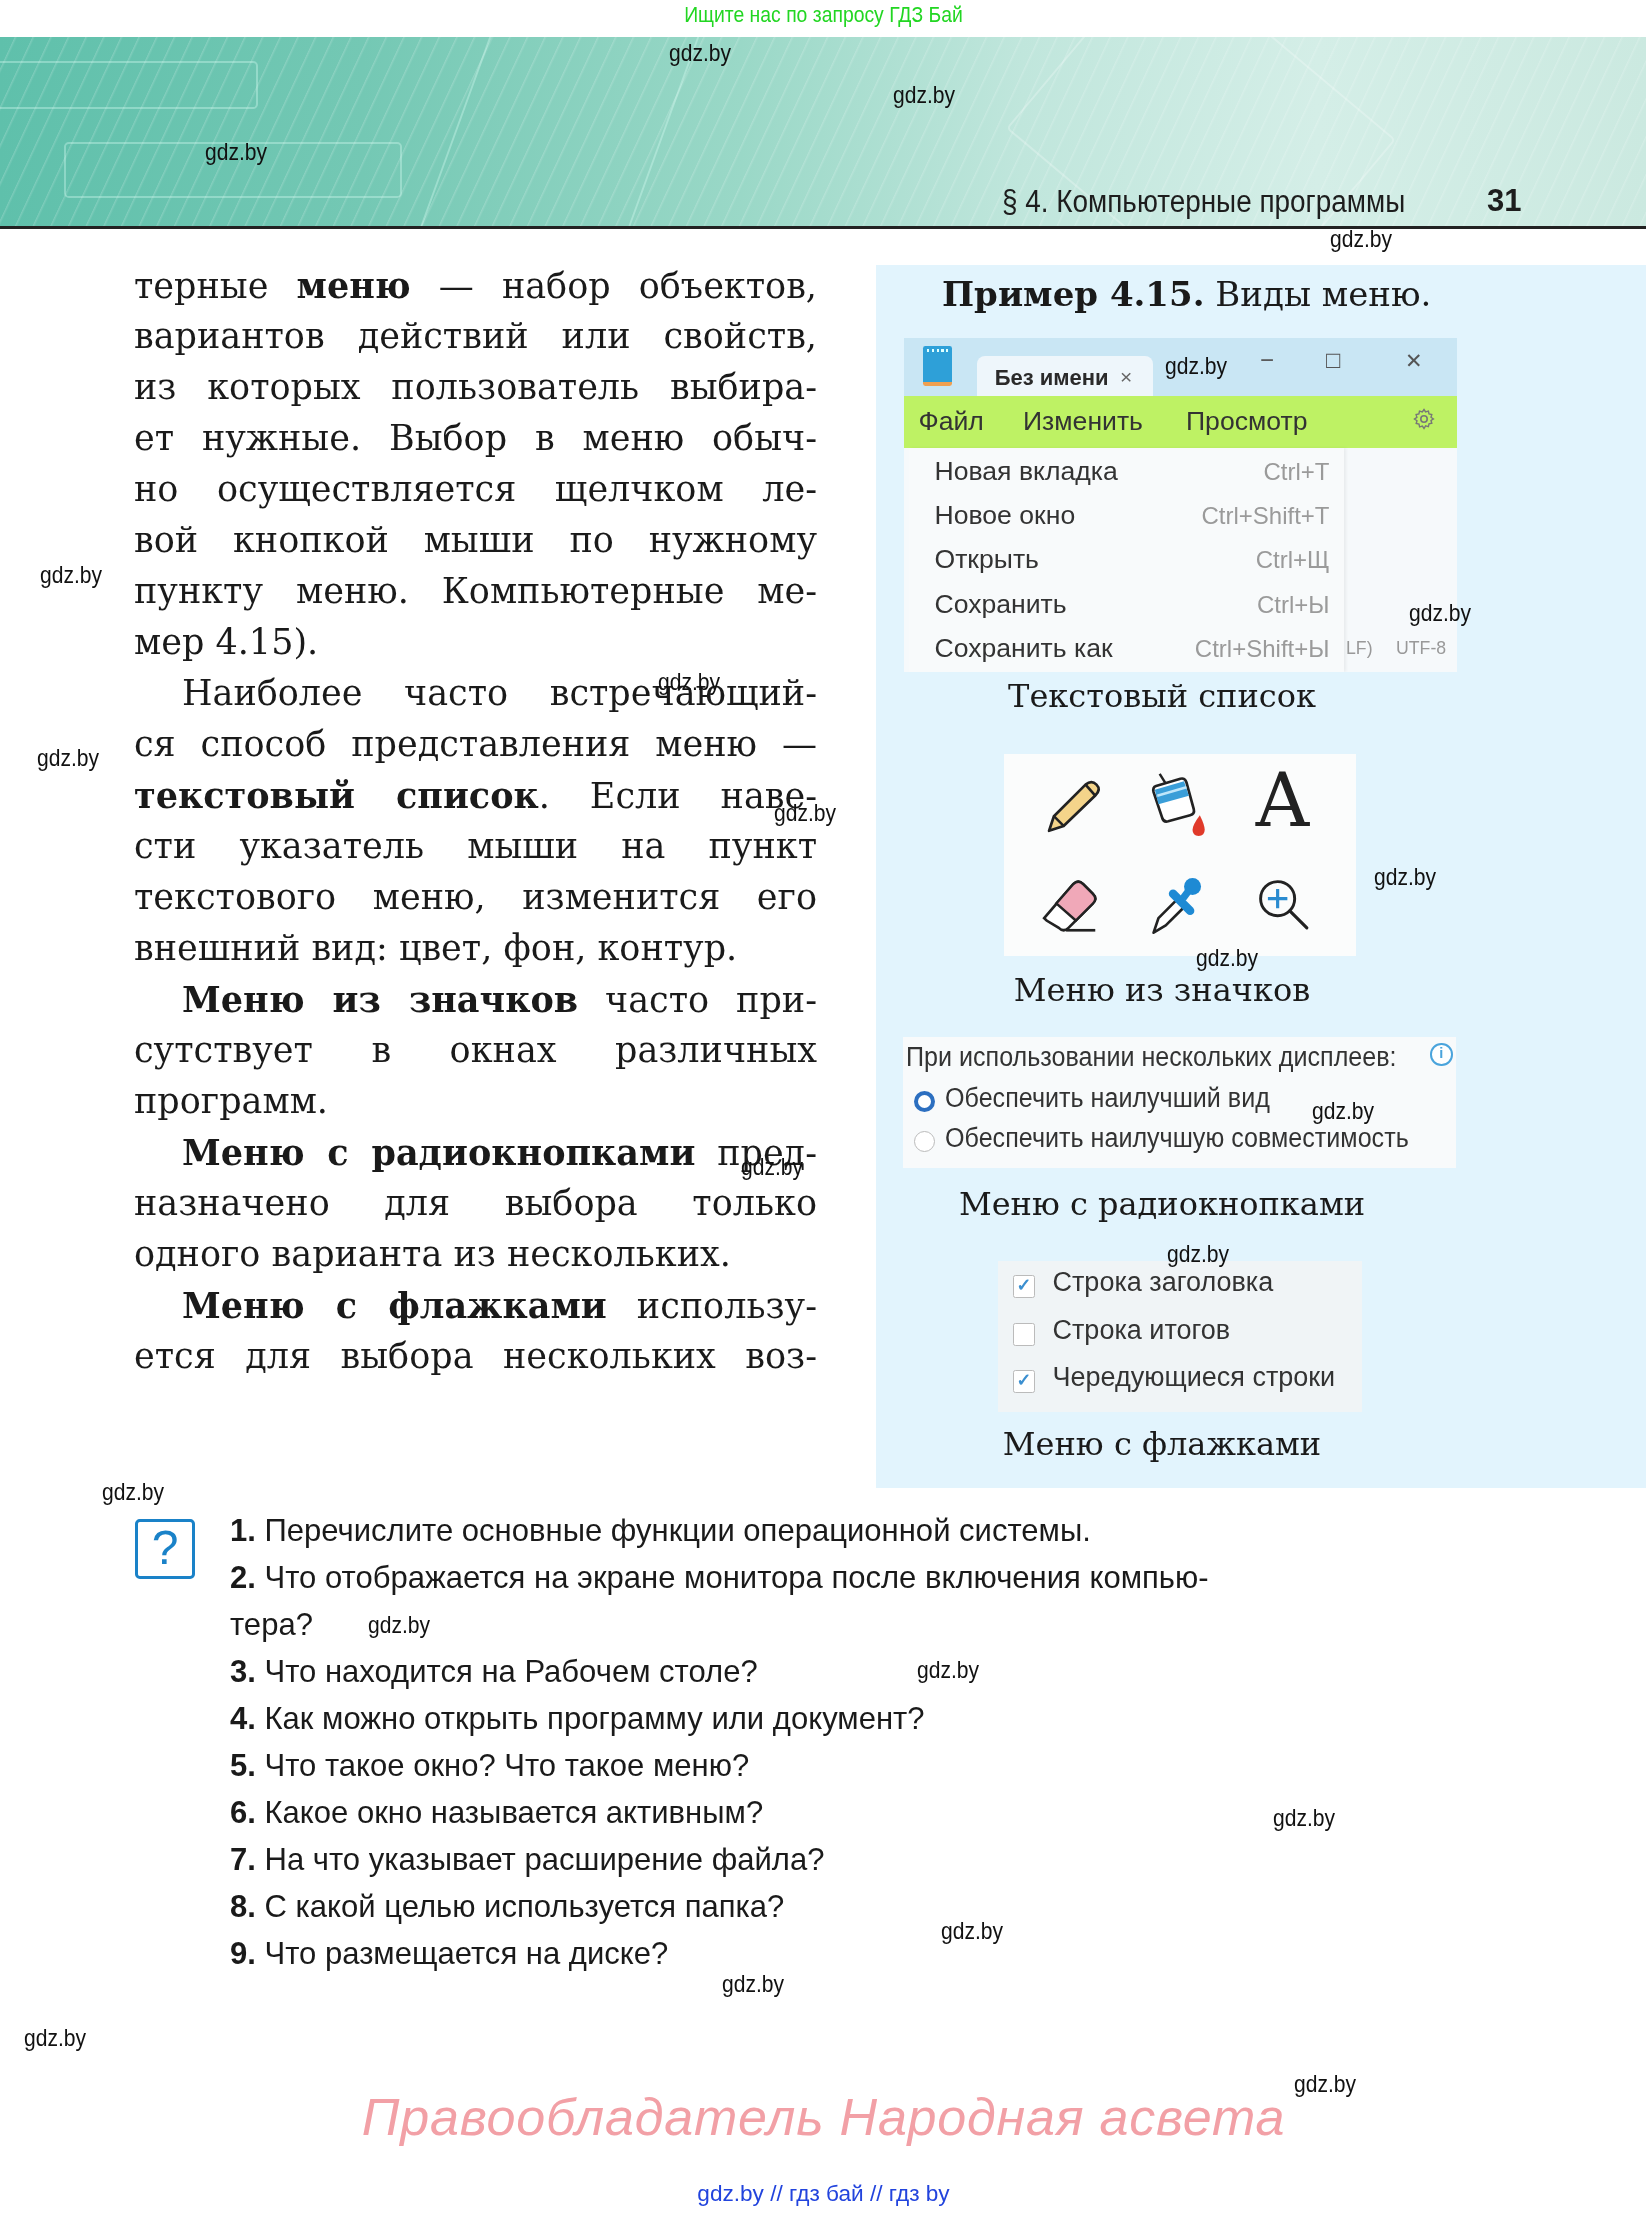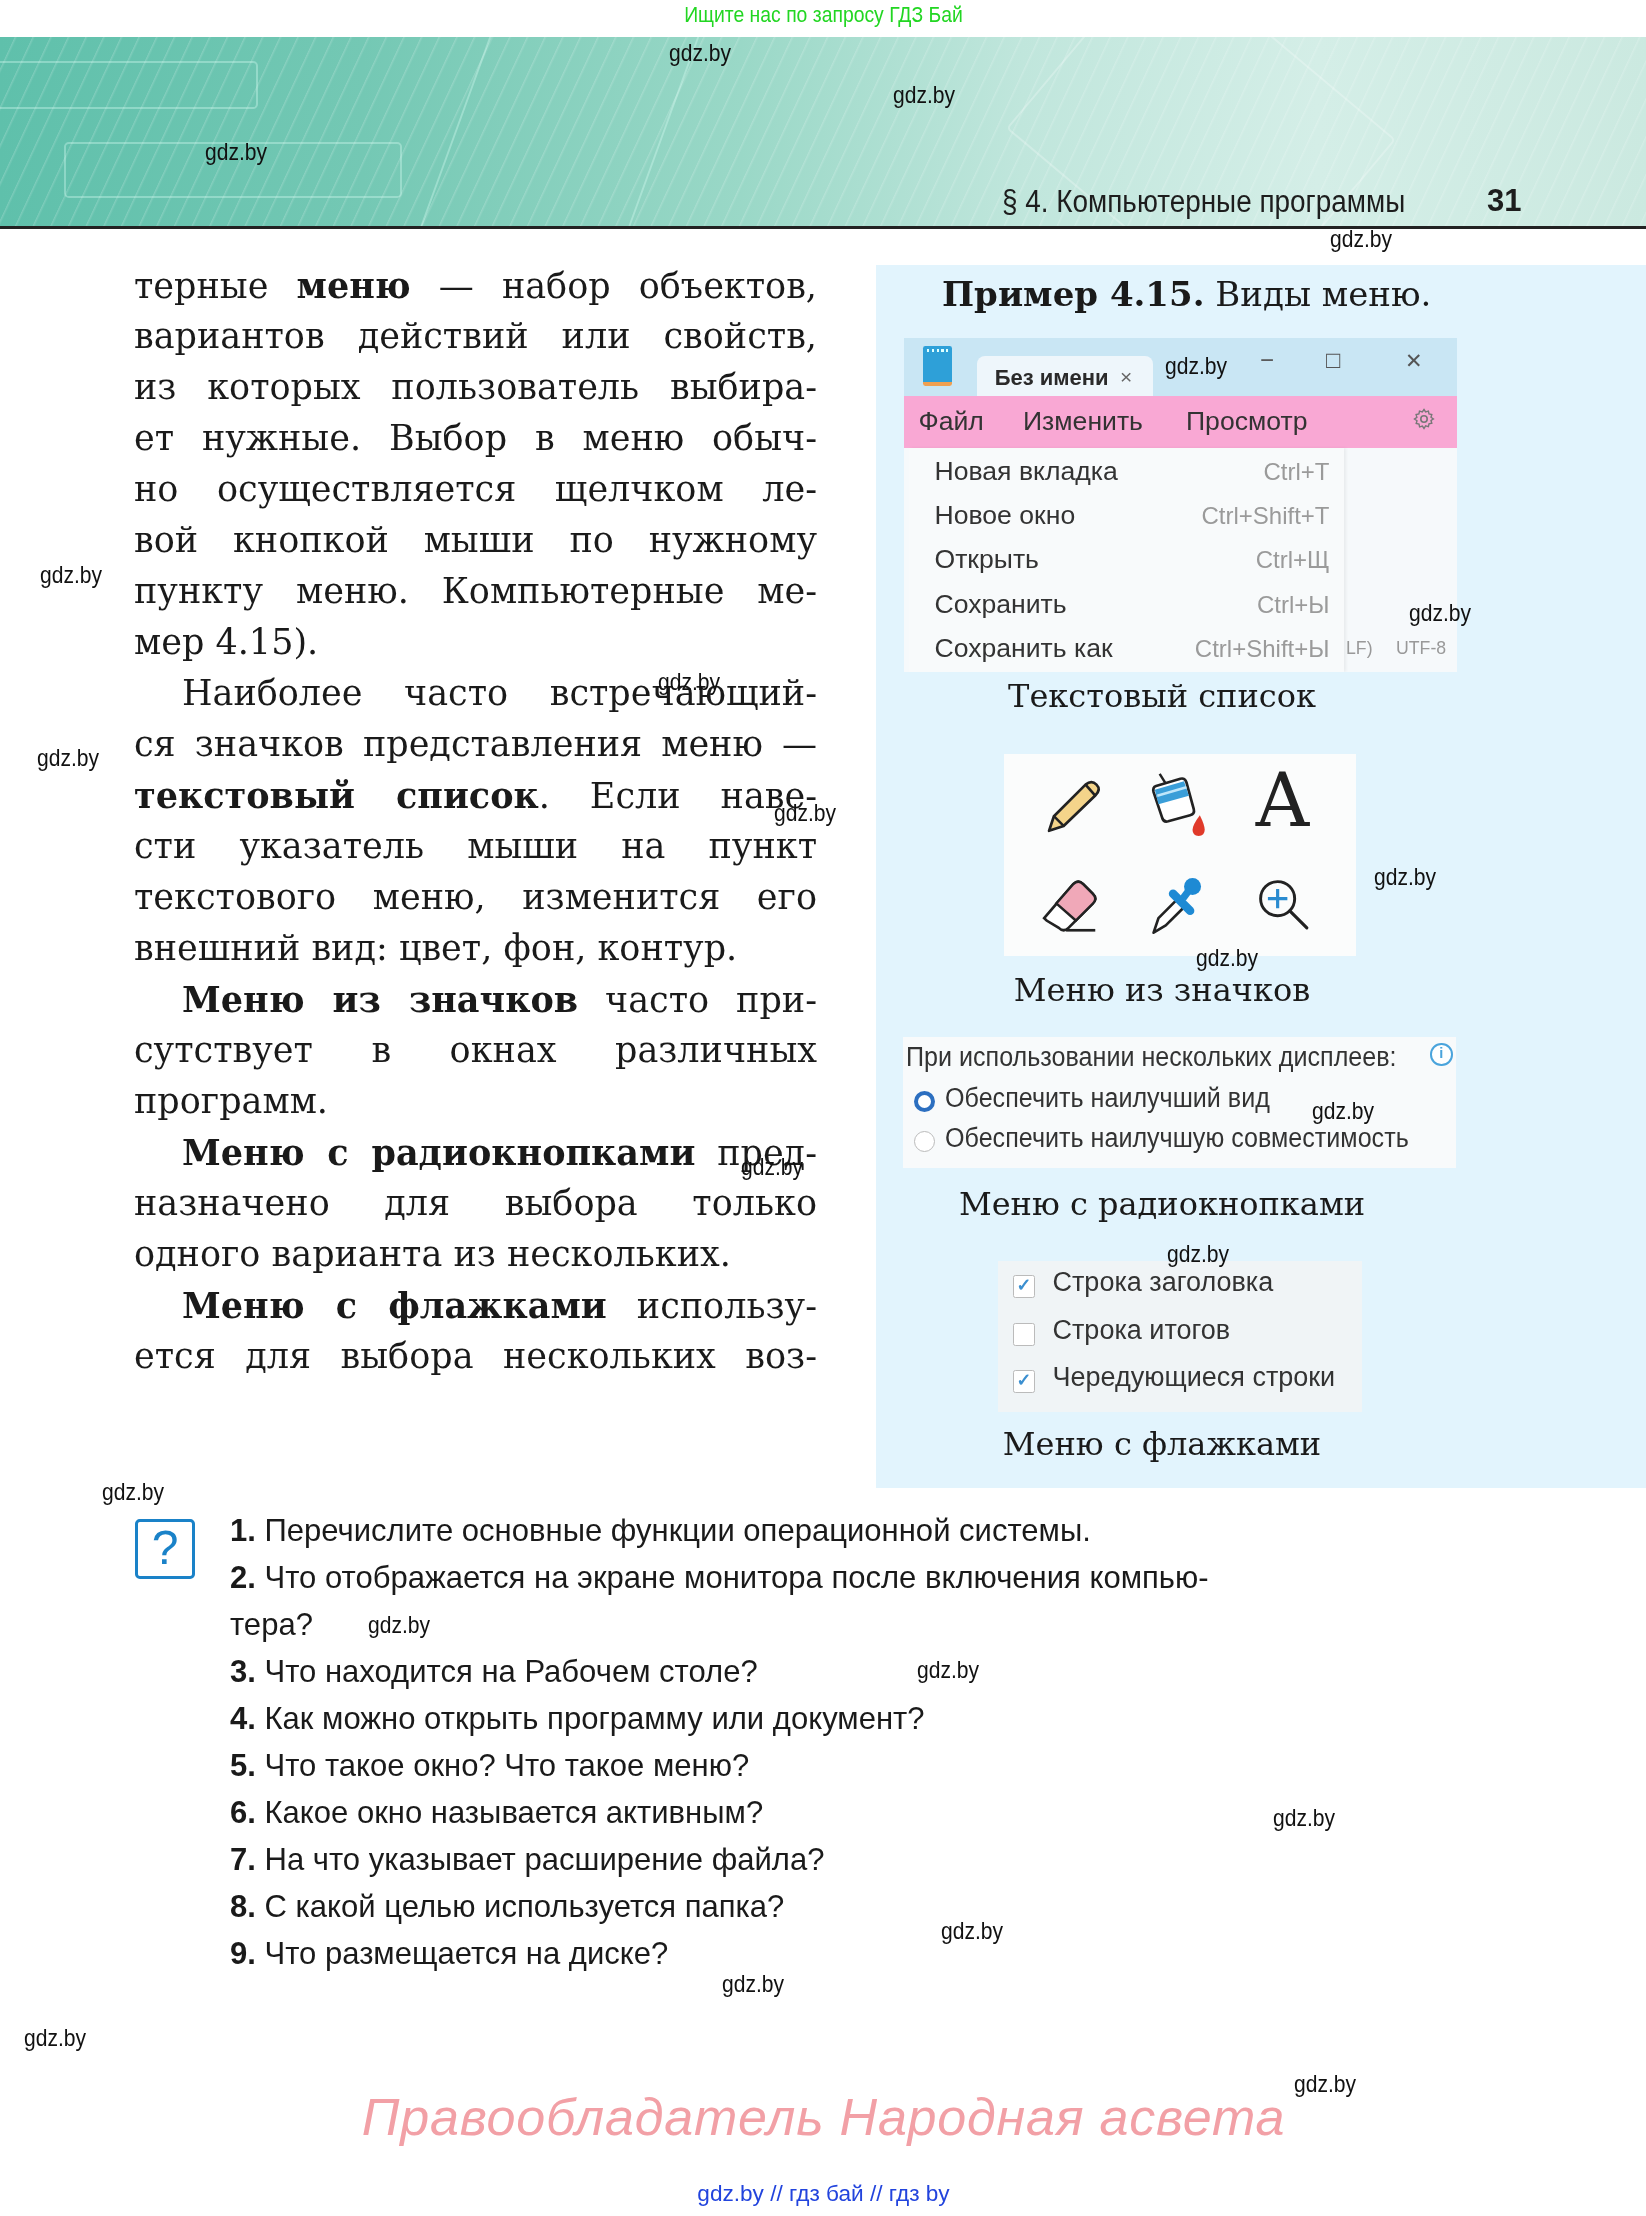"Файл" .np-menubar { background: #f9a8d4 -> #bef264 }
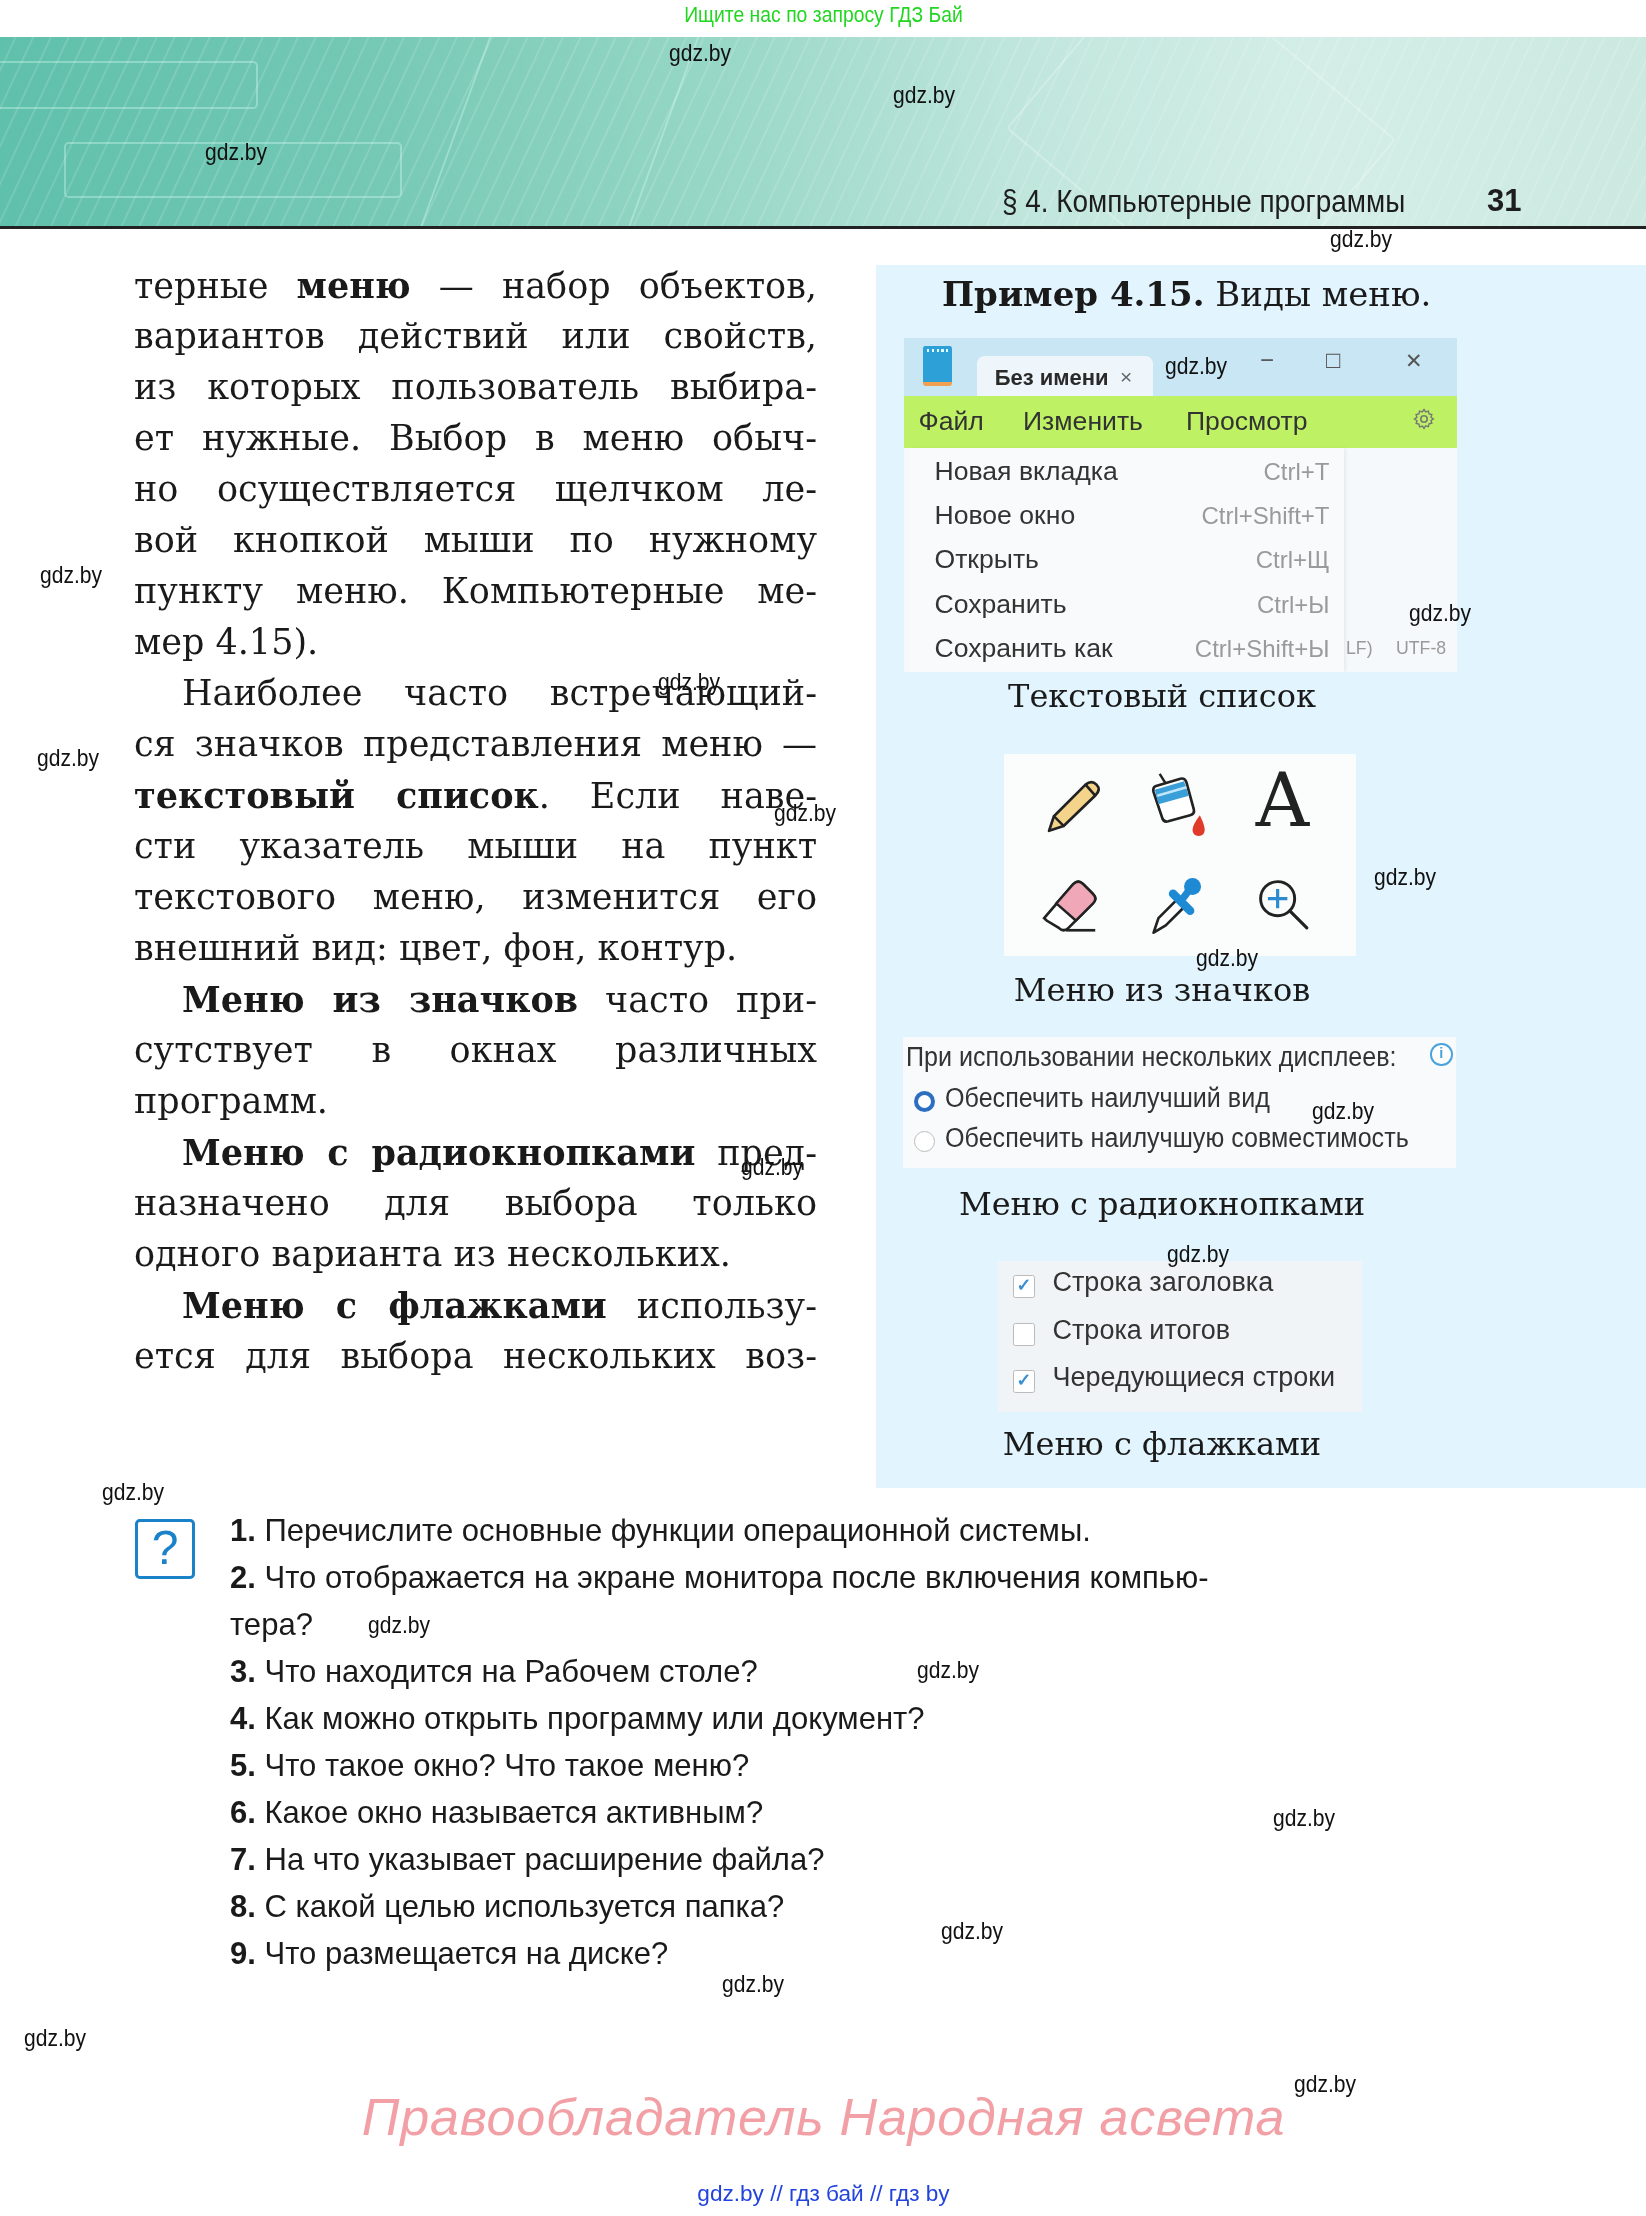"ся значков представления меню —" span { text: значков -> способ }
